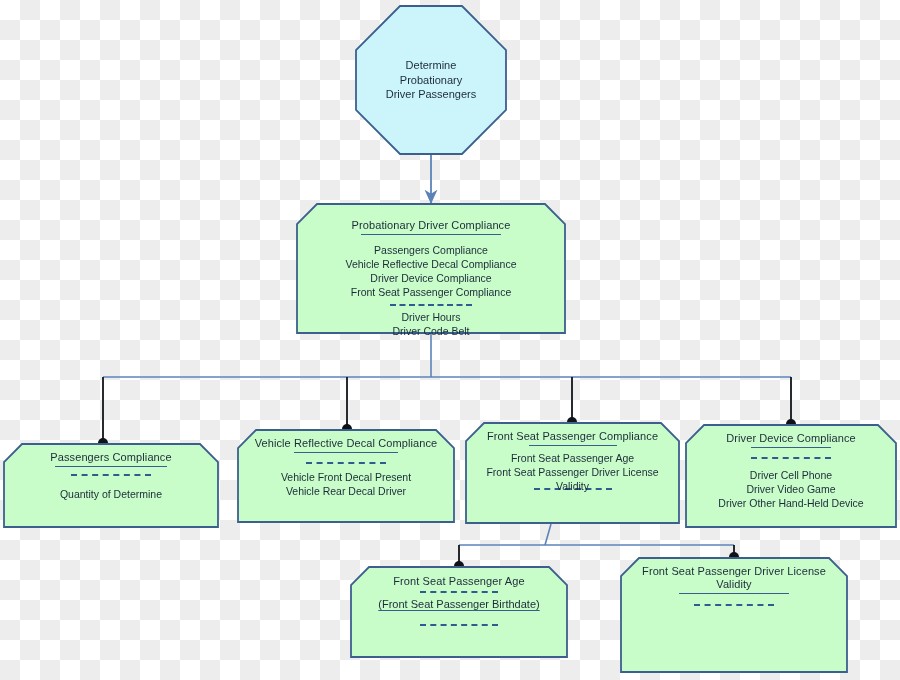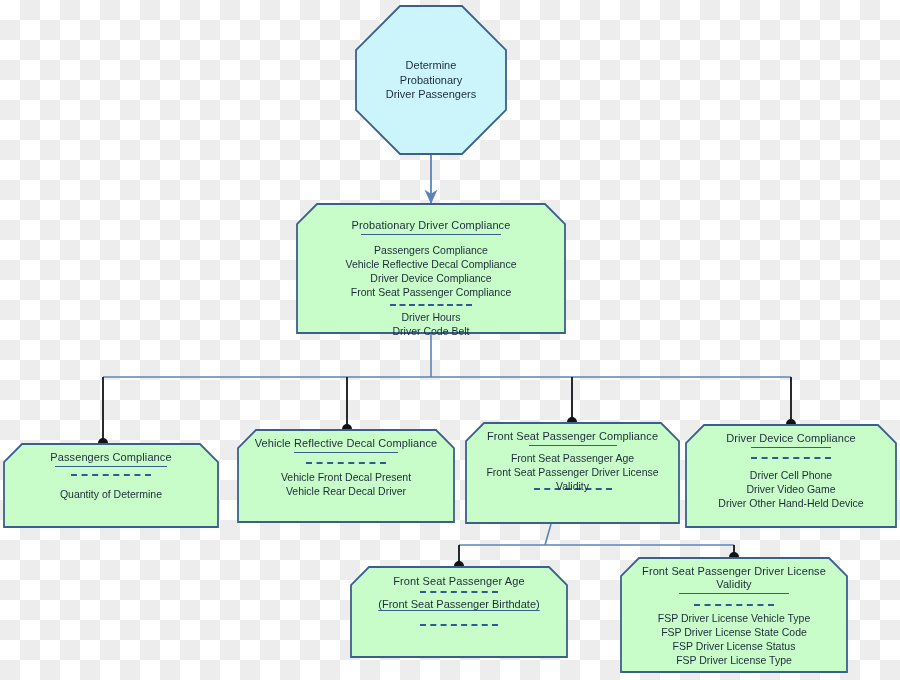"FSP Driver License Vehicle Type" div.attrs { html: <div> <div>FSP Driver License Vehicle Type</div> <div>FSP Driver License State Code</div> <div>FSP Driver License Status</div> <div>FSP Driver License Type</div> </div> -> none }
